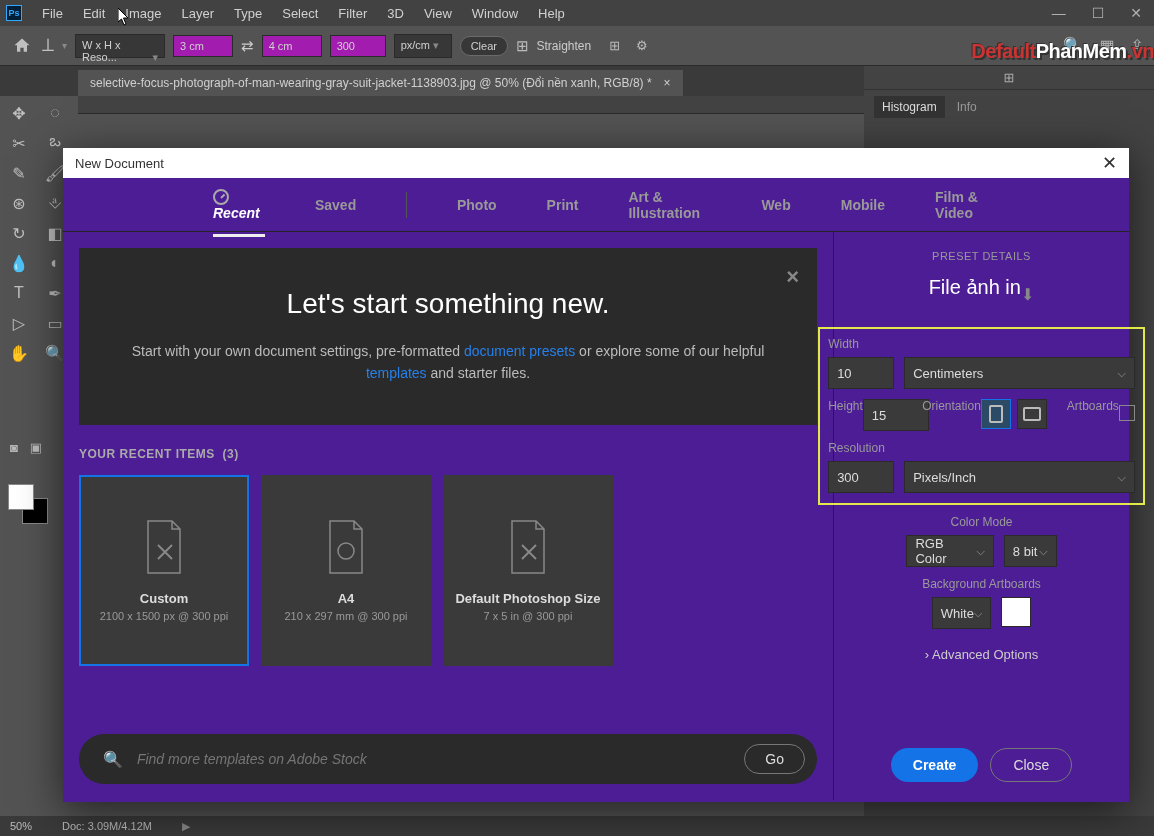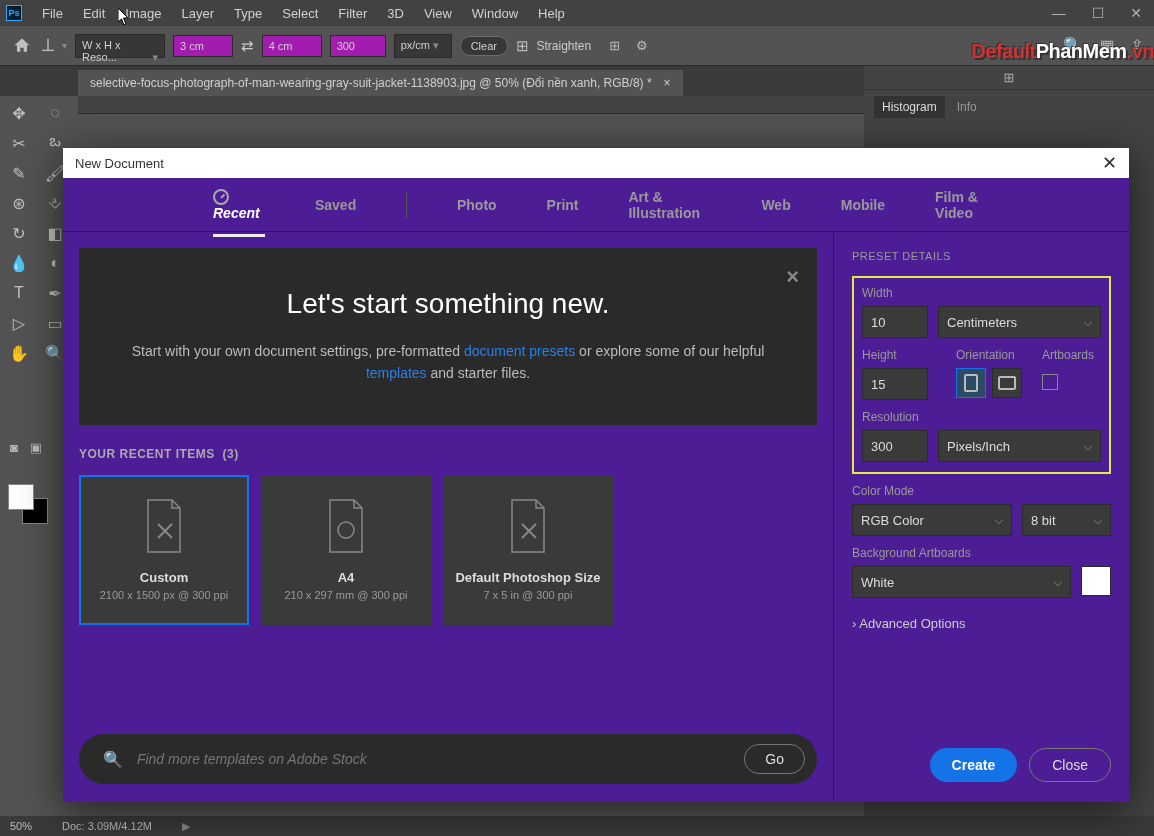"PRESET DETAILS" .nd-right { align-items: none -> center }
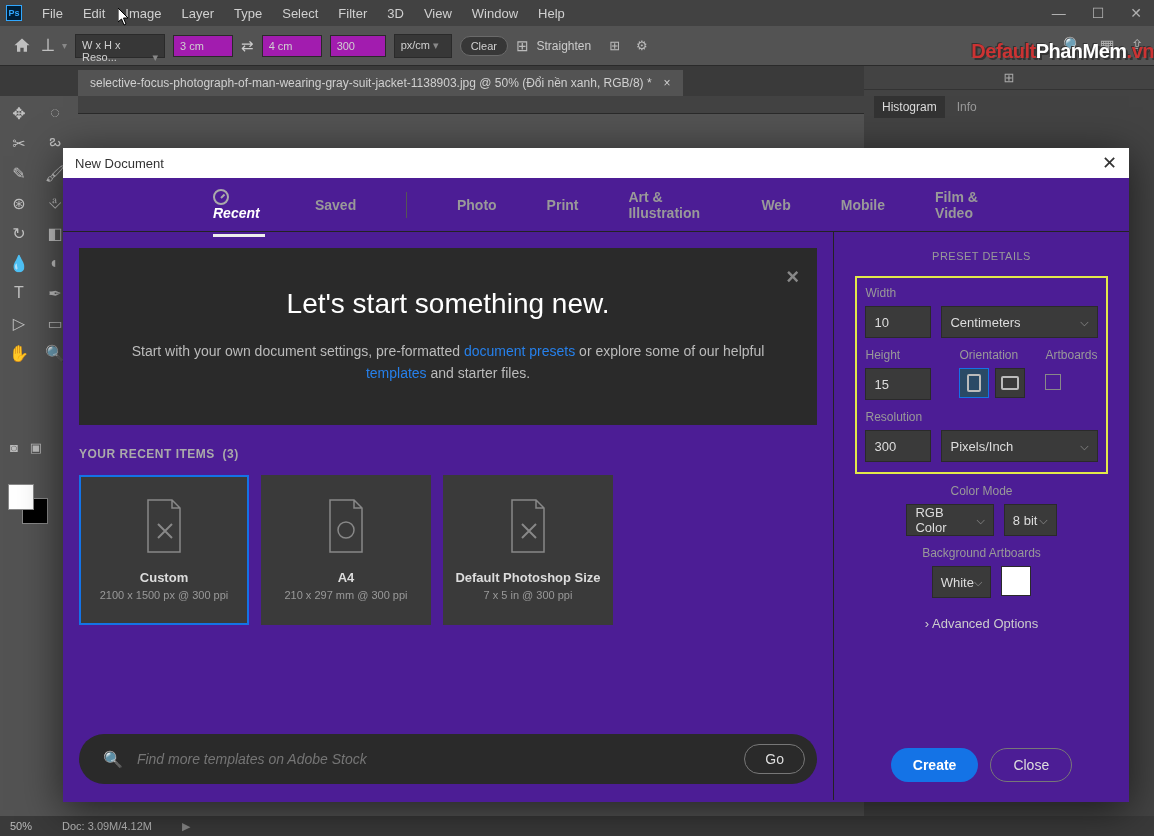"File ảnh in" div { html: none -> <div> <div>File ảnh in</div> <span>⬇</span> </div> }
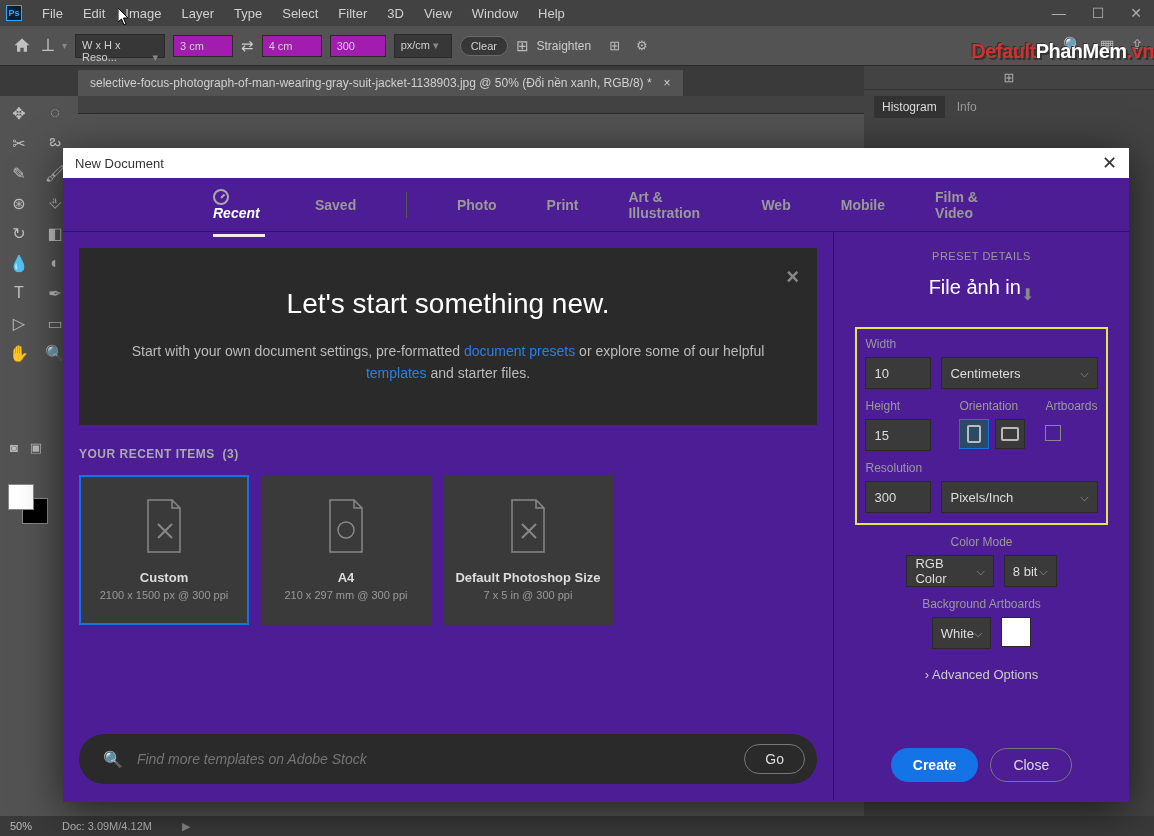"Height" .orient-col { flex-direction: column -> row }
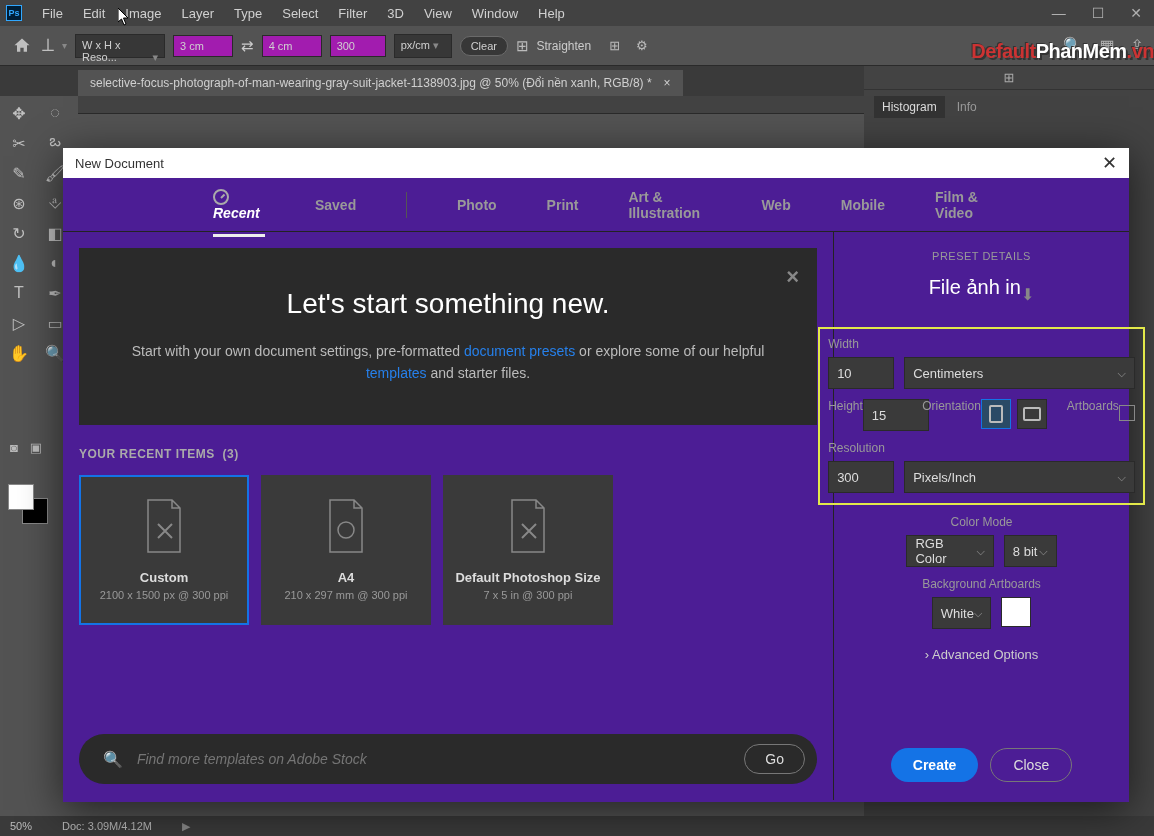"Custom" .preset { height: 150px -> 191px }
